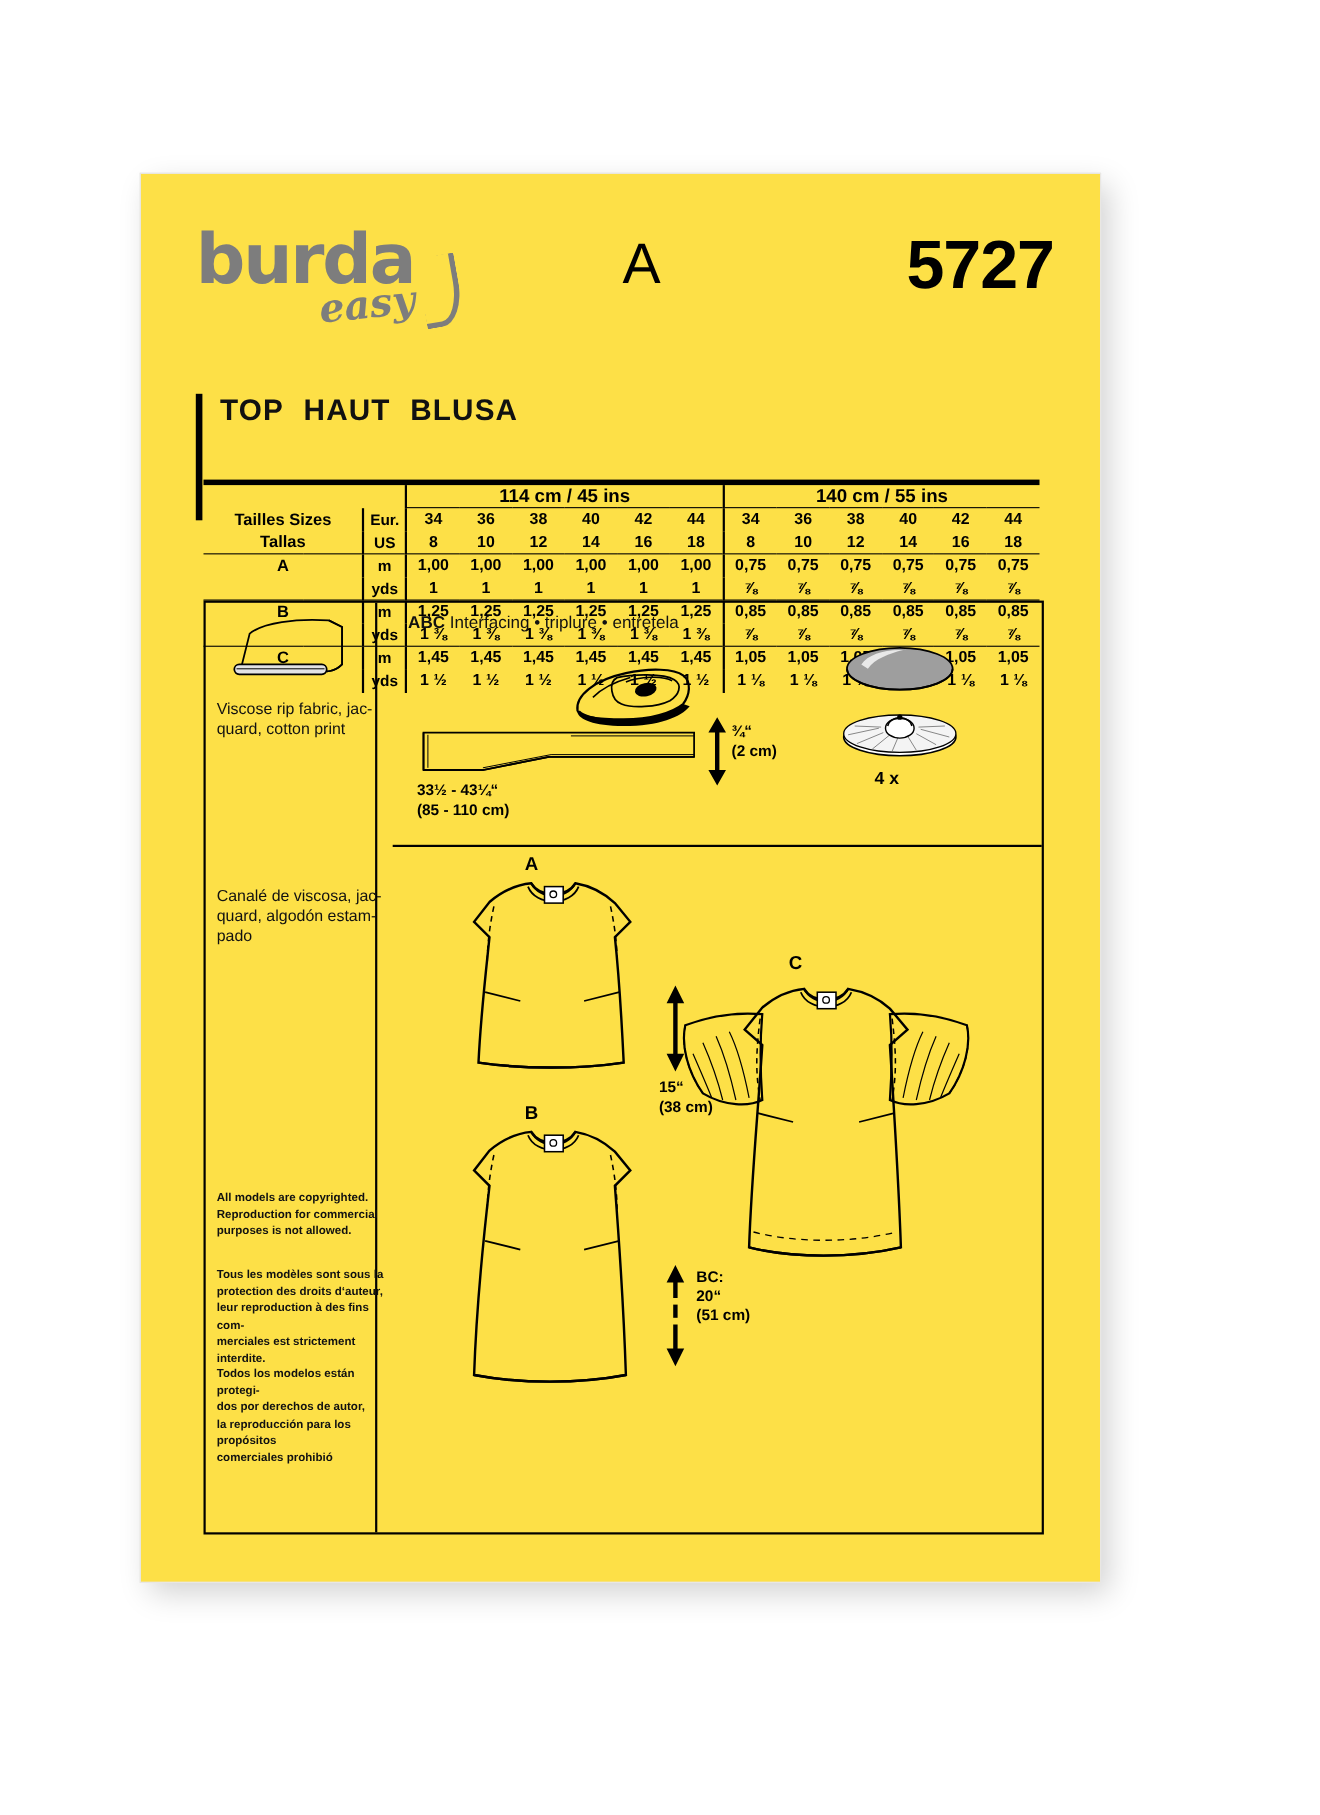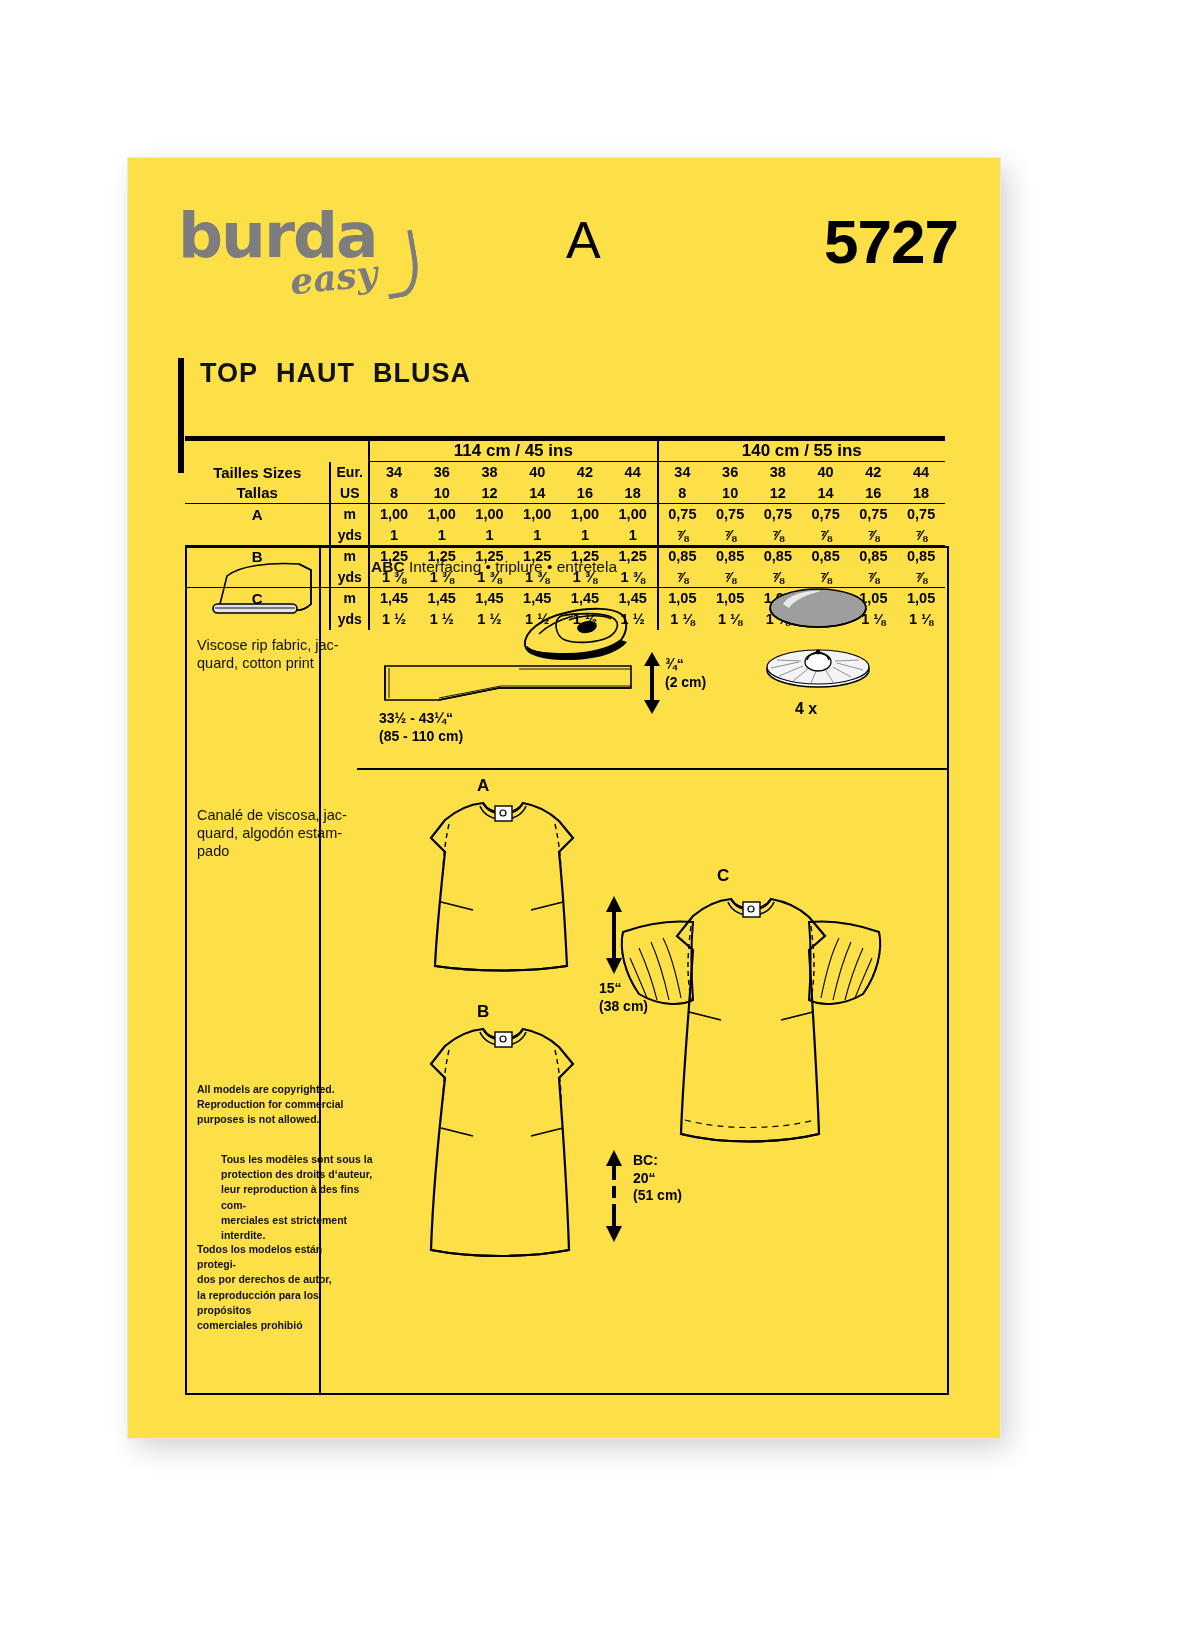"Viscose rip fabric, jac-" .col-left { width: 134px -> 156px }
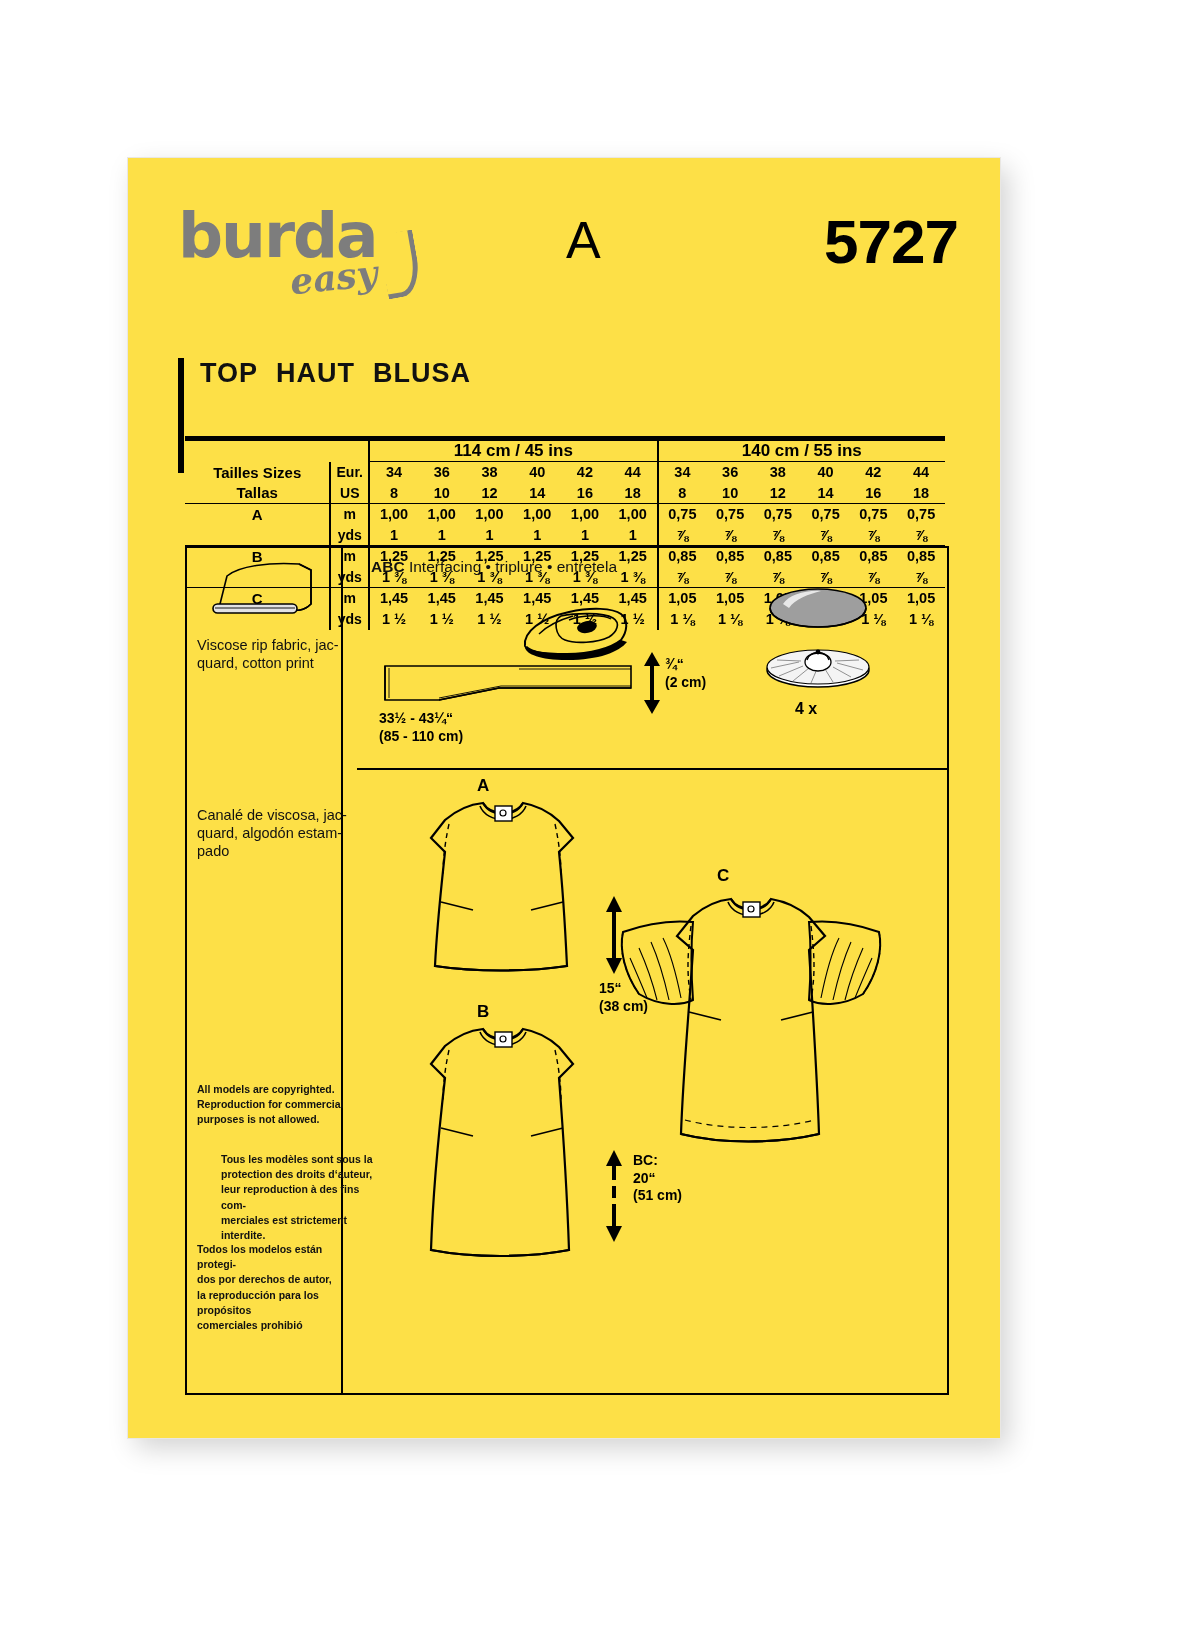"Tous les modèles sont sous" div.copy { margin-left: 24px -> none }
